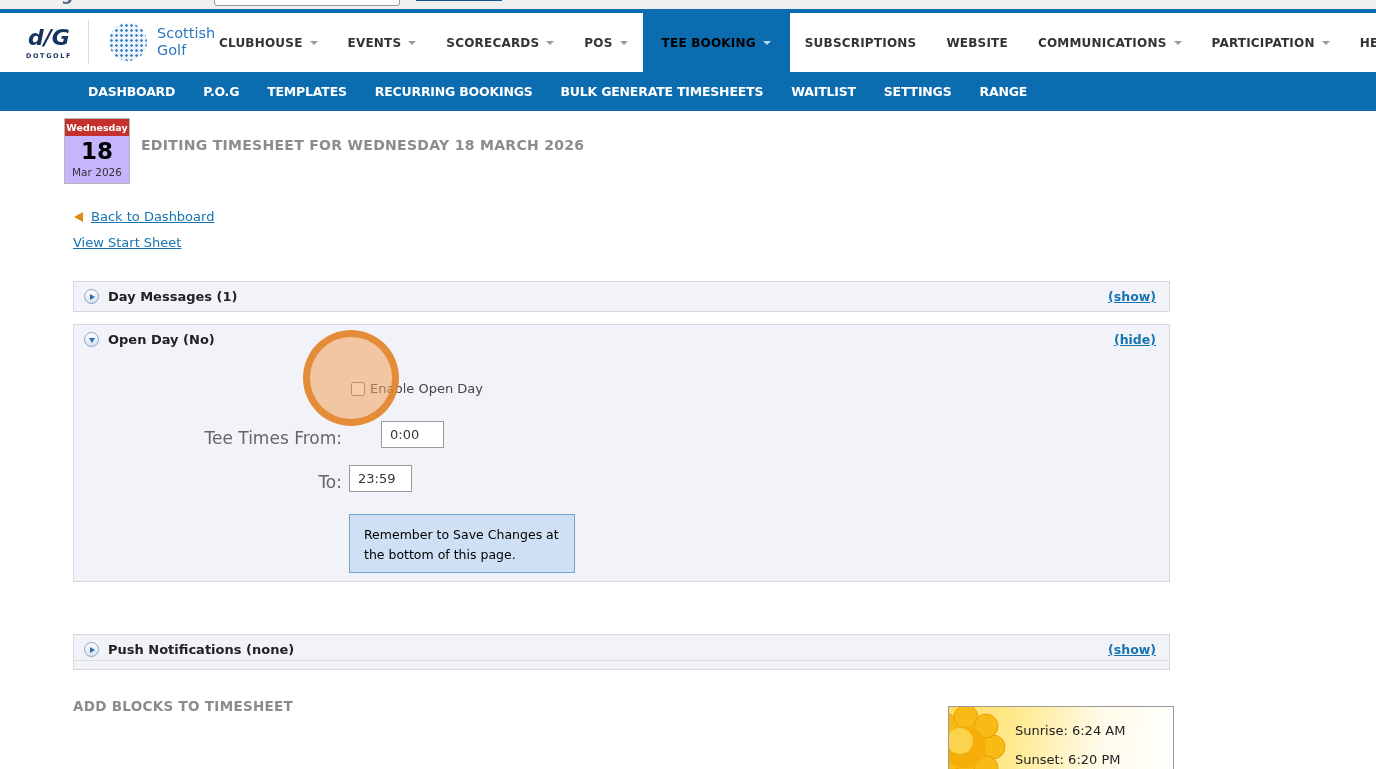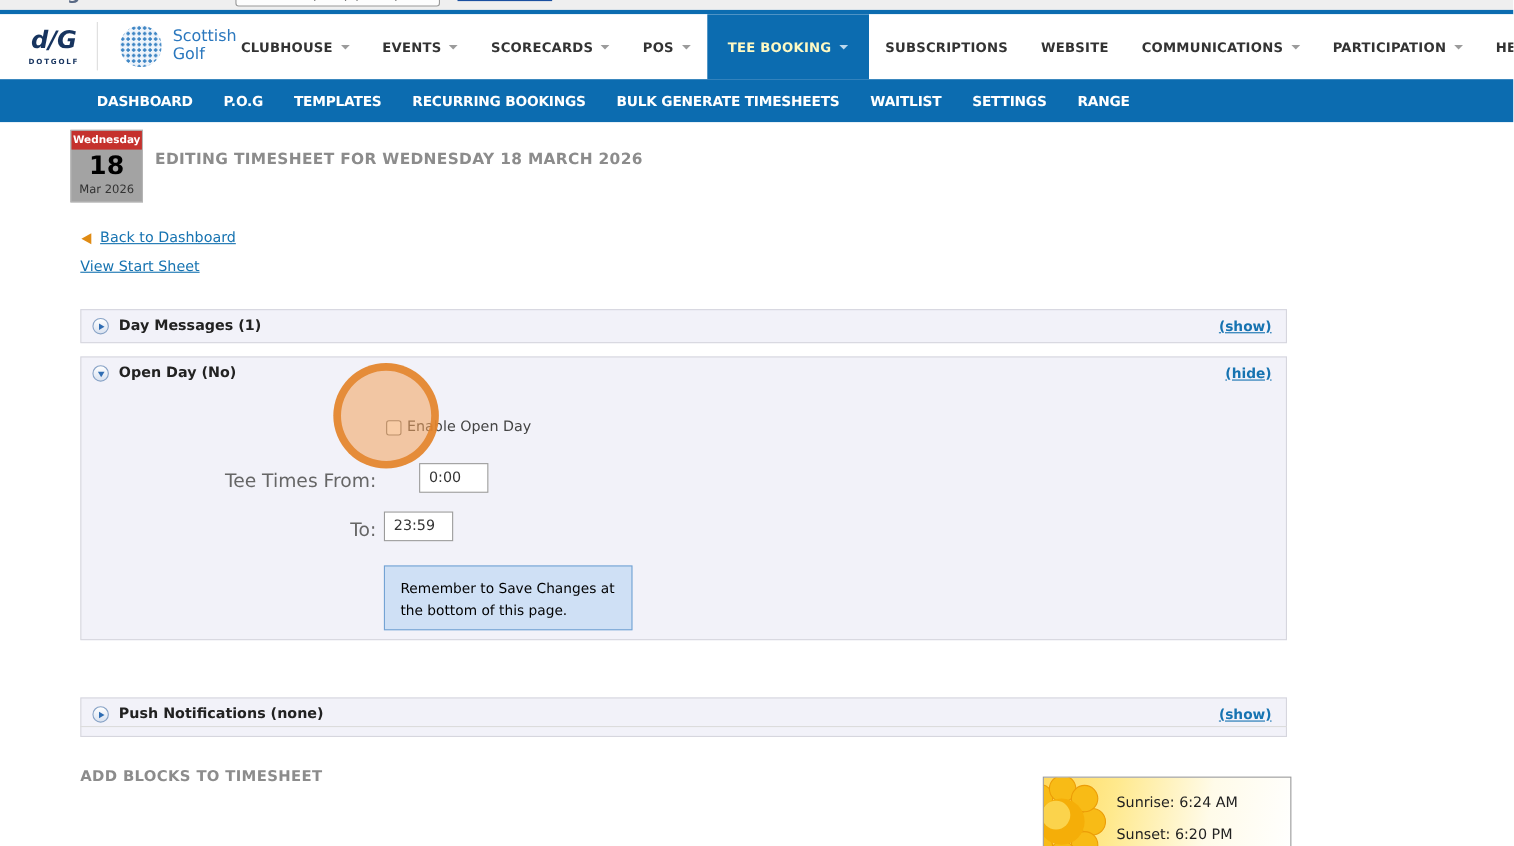"TEE BOOKING" .menu-item.active { color: #fef9c3 -> #000000 }
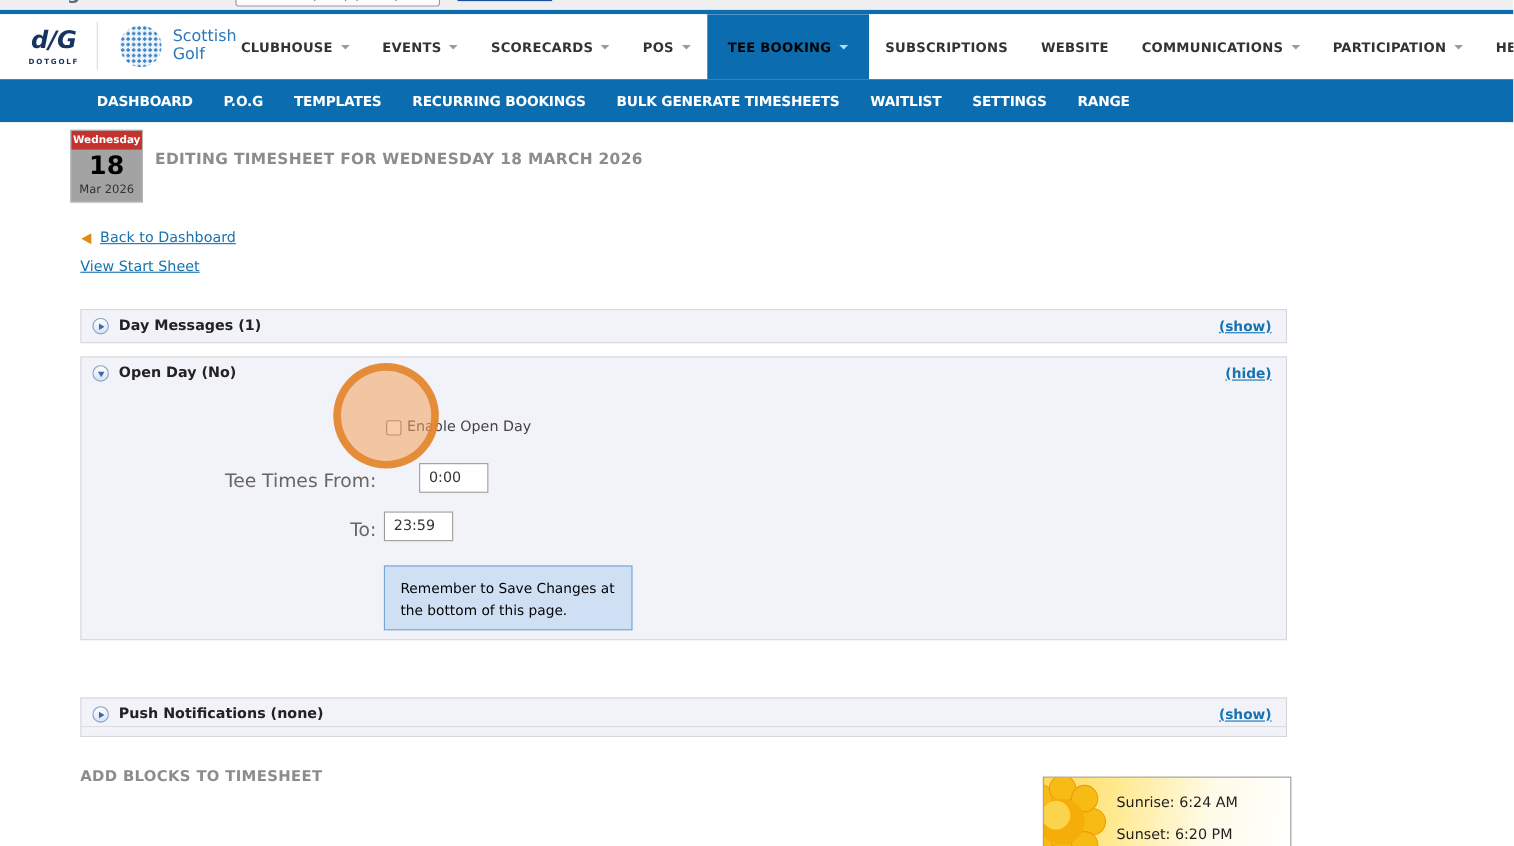"Wednesday" .date-card { background: #a3a3a3 -> #c4b5fd }
